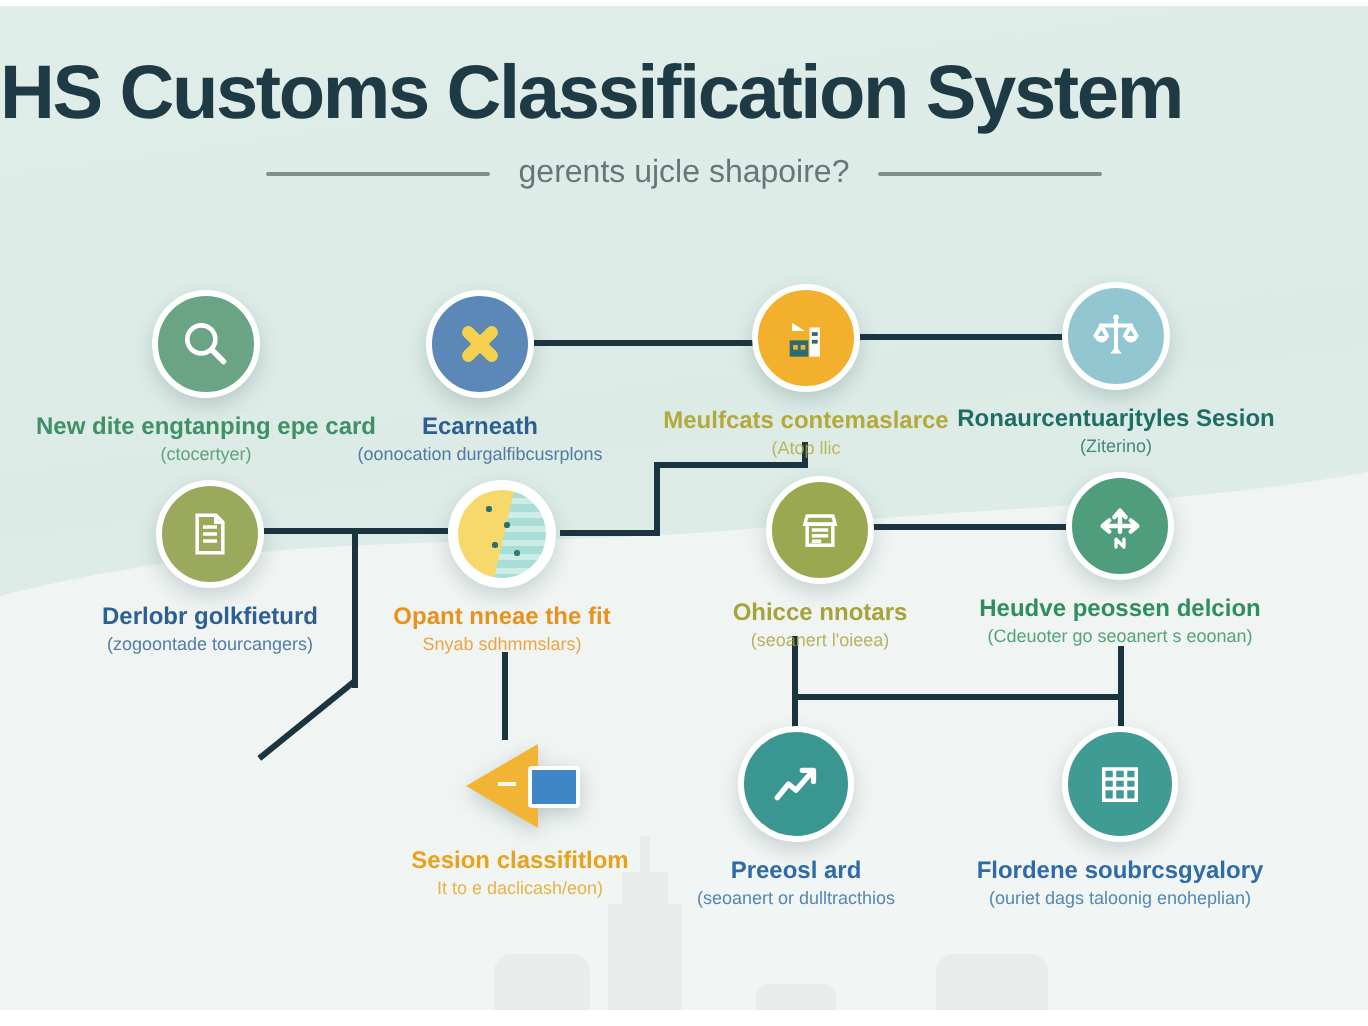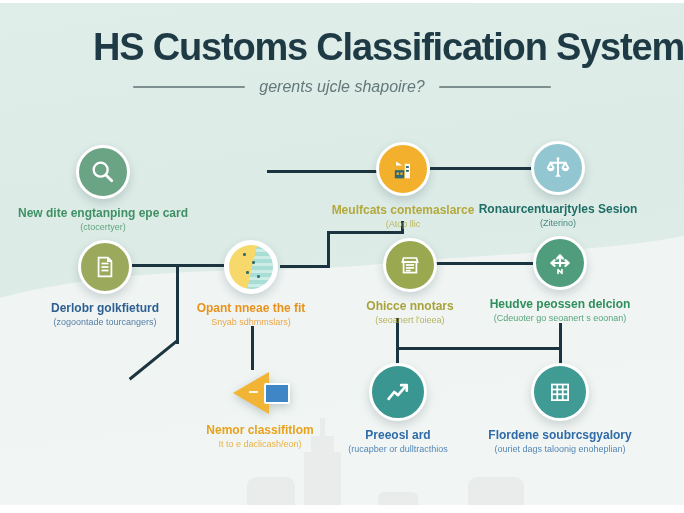"HS Customs Classification System" .header { text-align: right -> left }
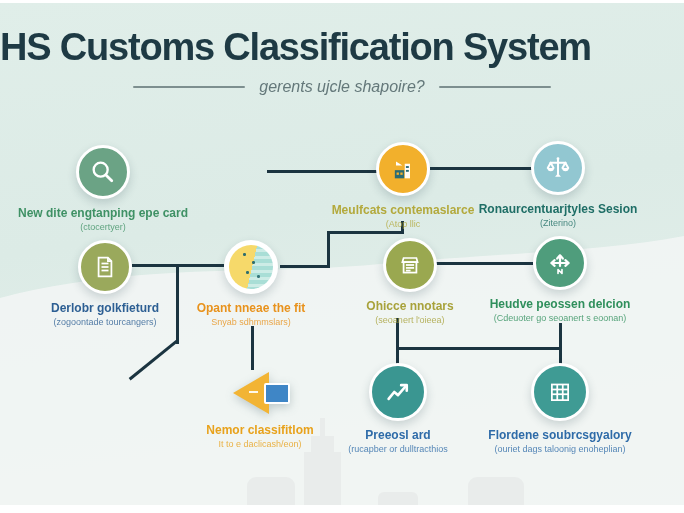"gerents ujcle shapoire?" .subtitle { font-style: italic -> none }
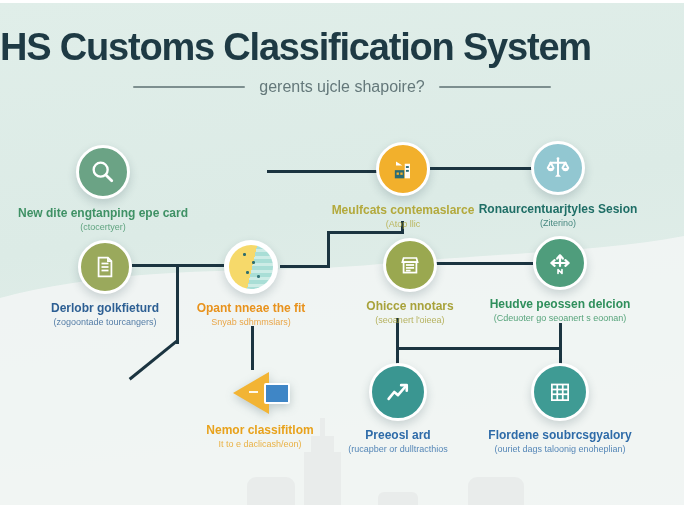"Ecarneath" div.node { html: none -> <div> <div> <svg> <line></line> <line></line> </svg> </div> <div>Ecarneath</div> <div>(oonocation durgalfibcusrplons</div> </div> }
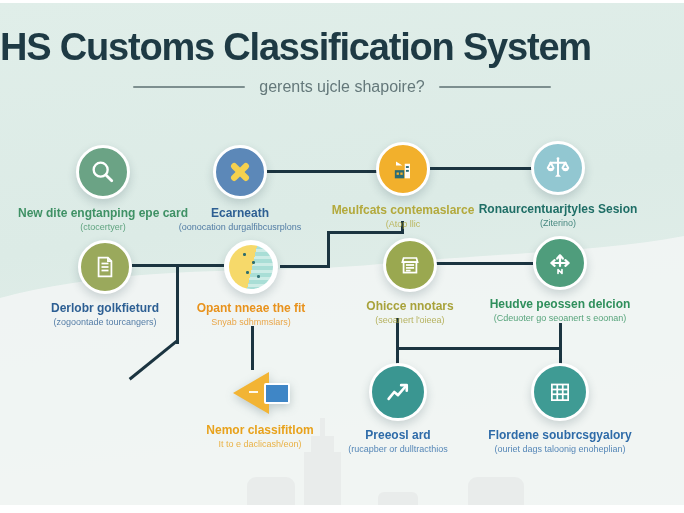"Nemor classifitlom" div.lbl { text: Nemor -> Sesion }
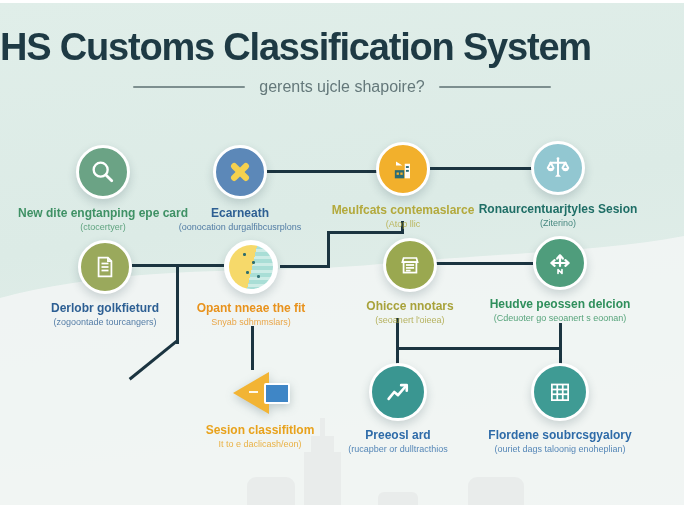"(rucapber or dulltracthios" div.sub { text: rucapber -> seoanert }
